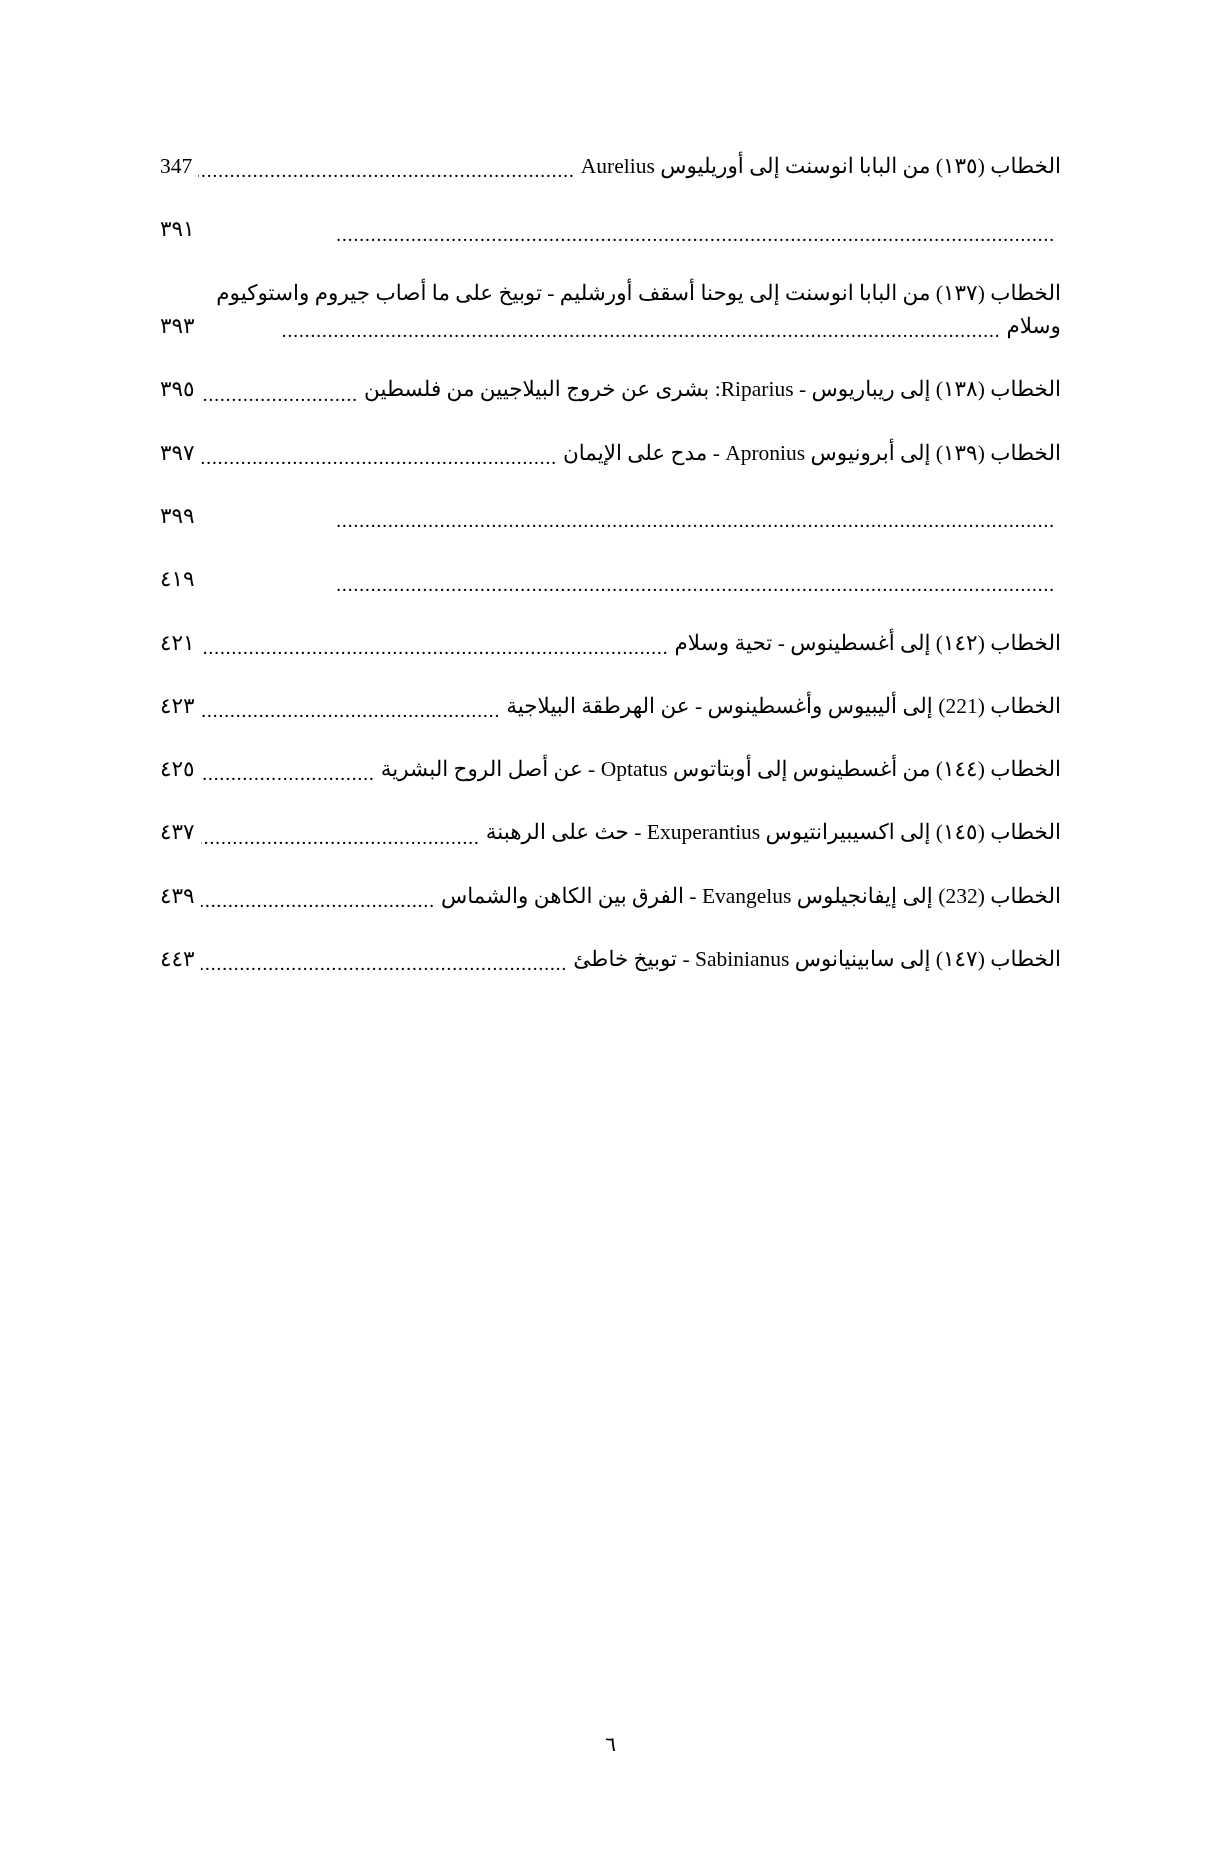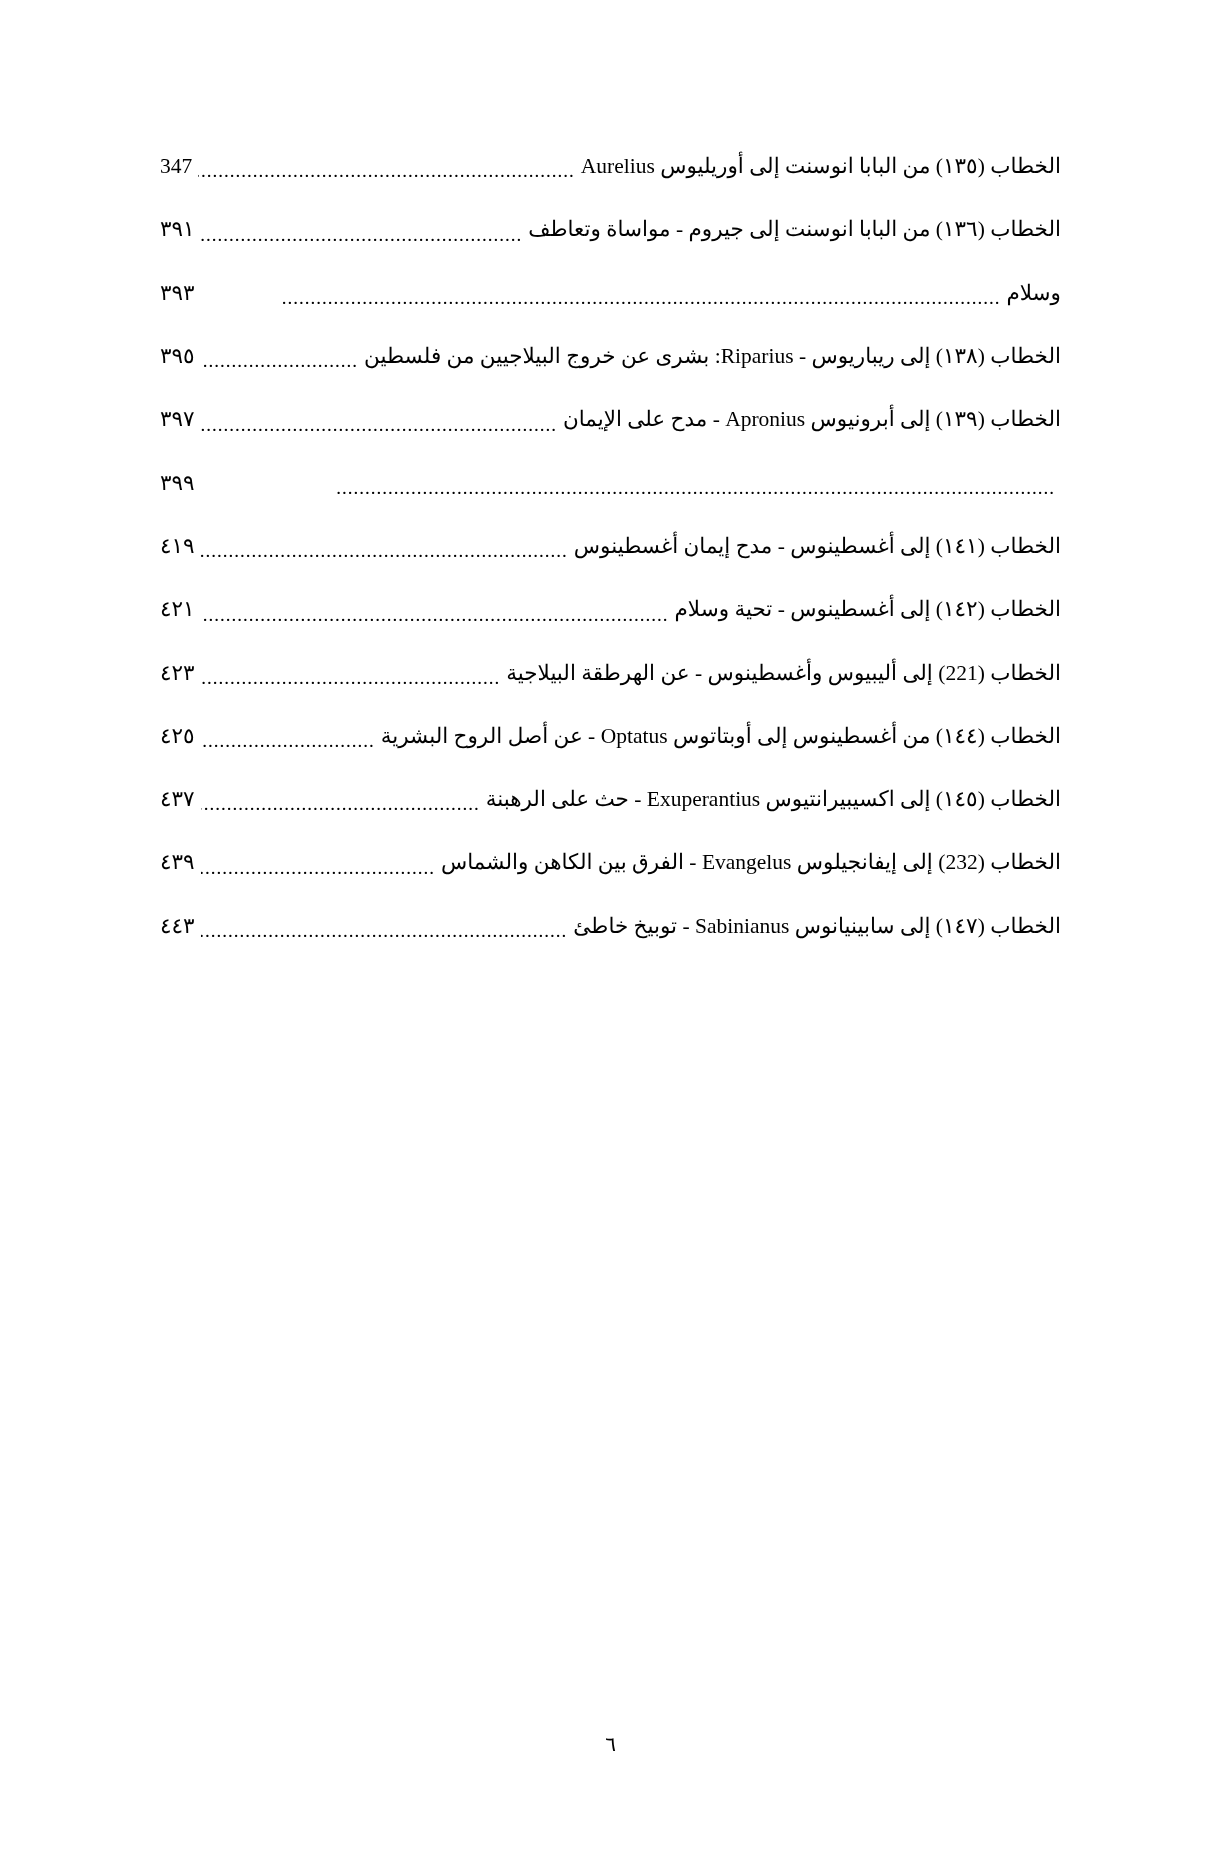"الخطاب (١٣٦) من البابا انوسنت" span.entry-title { html: <span>الخطاب (١٣٦) من البابا انوسنت إلى جيروم - مواساة وتعاطف</span> -> none }
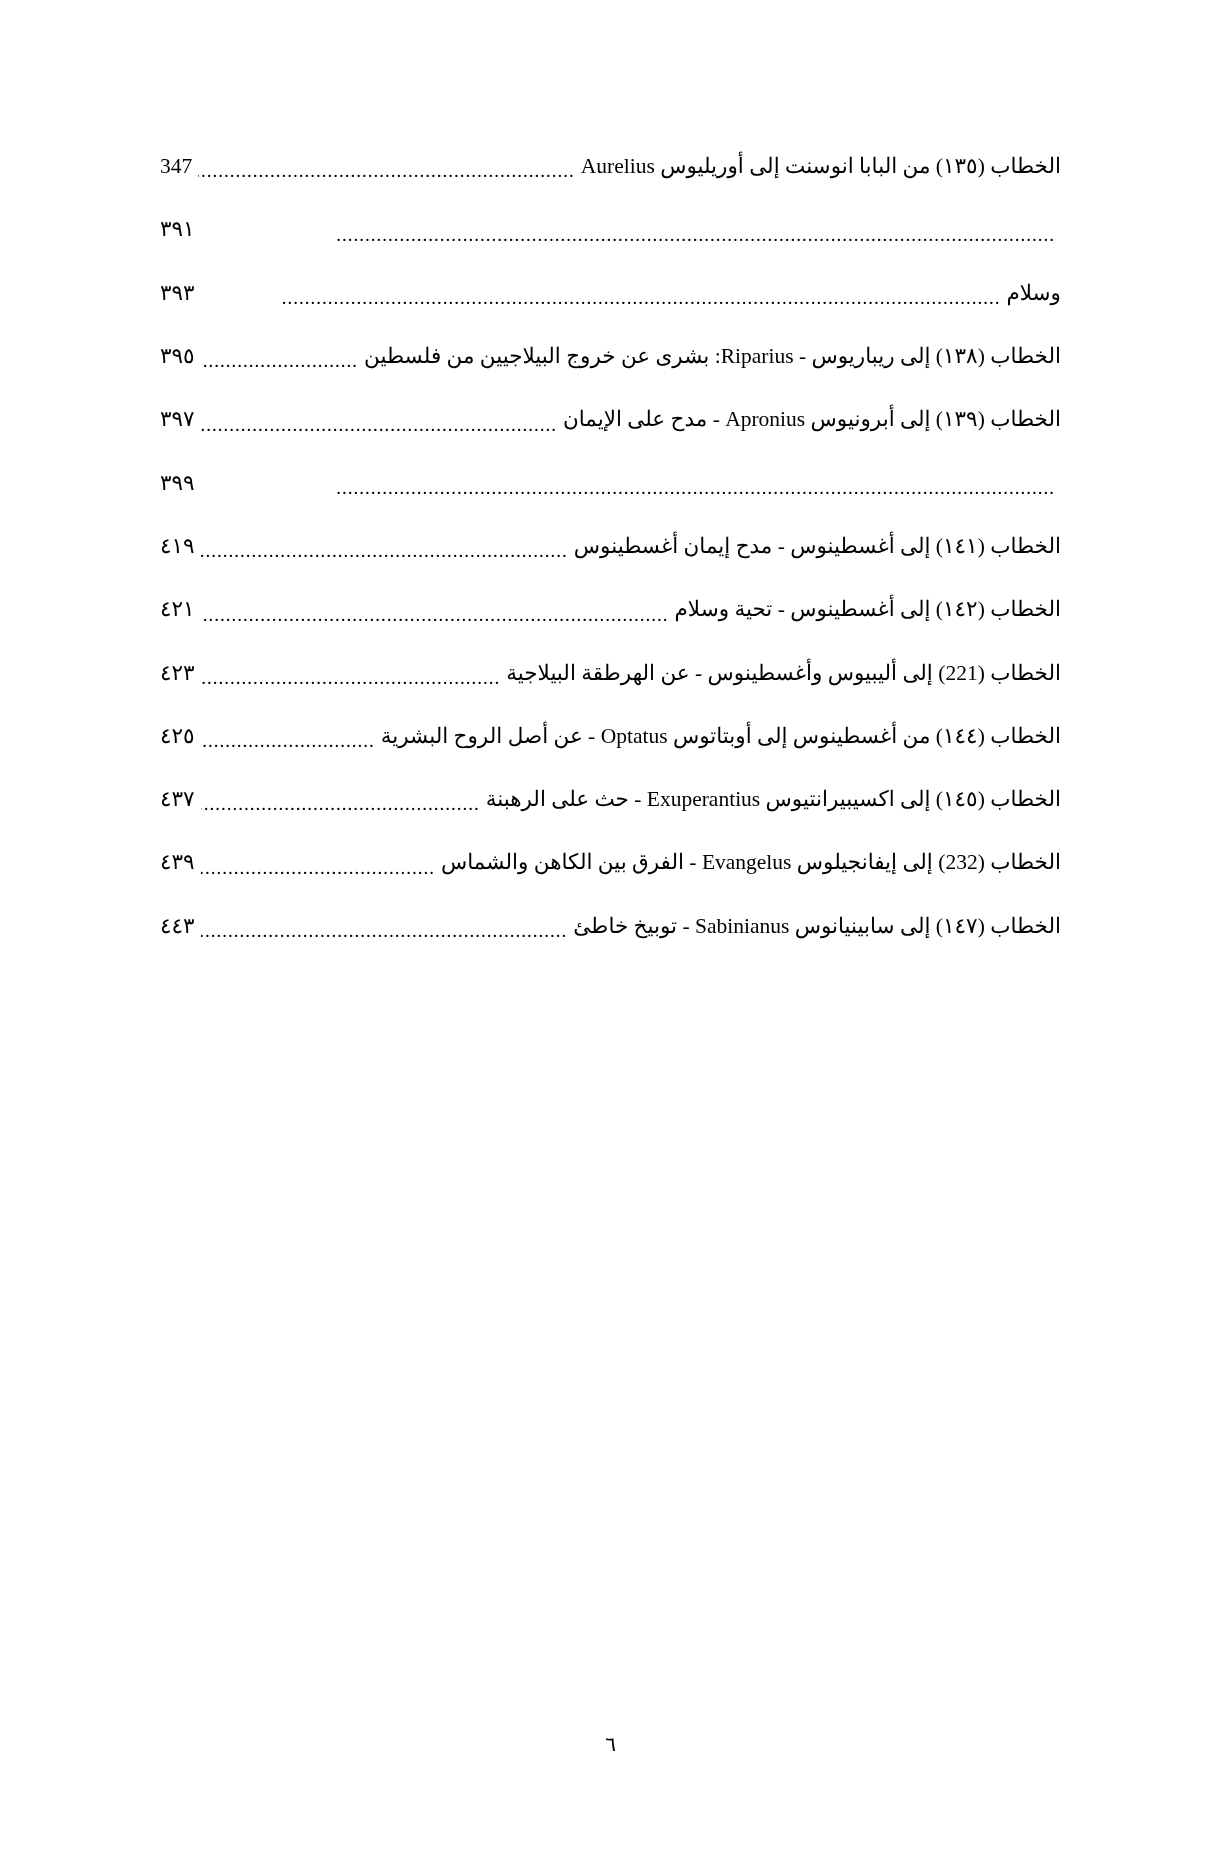"الخطاب (١٣٧) من البابا انوسنت" div { html: none -> <div>الخطاب (١٣٧) من البابا انوسنت إلى يوحنا أسقف أورشليم - توبيخ على ما أصاب جيروم واستوكيوم</div> }
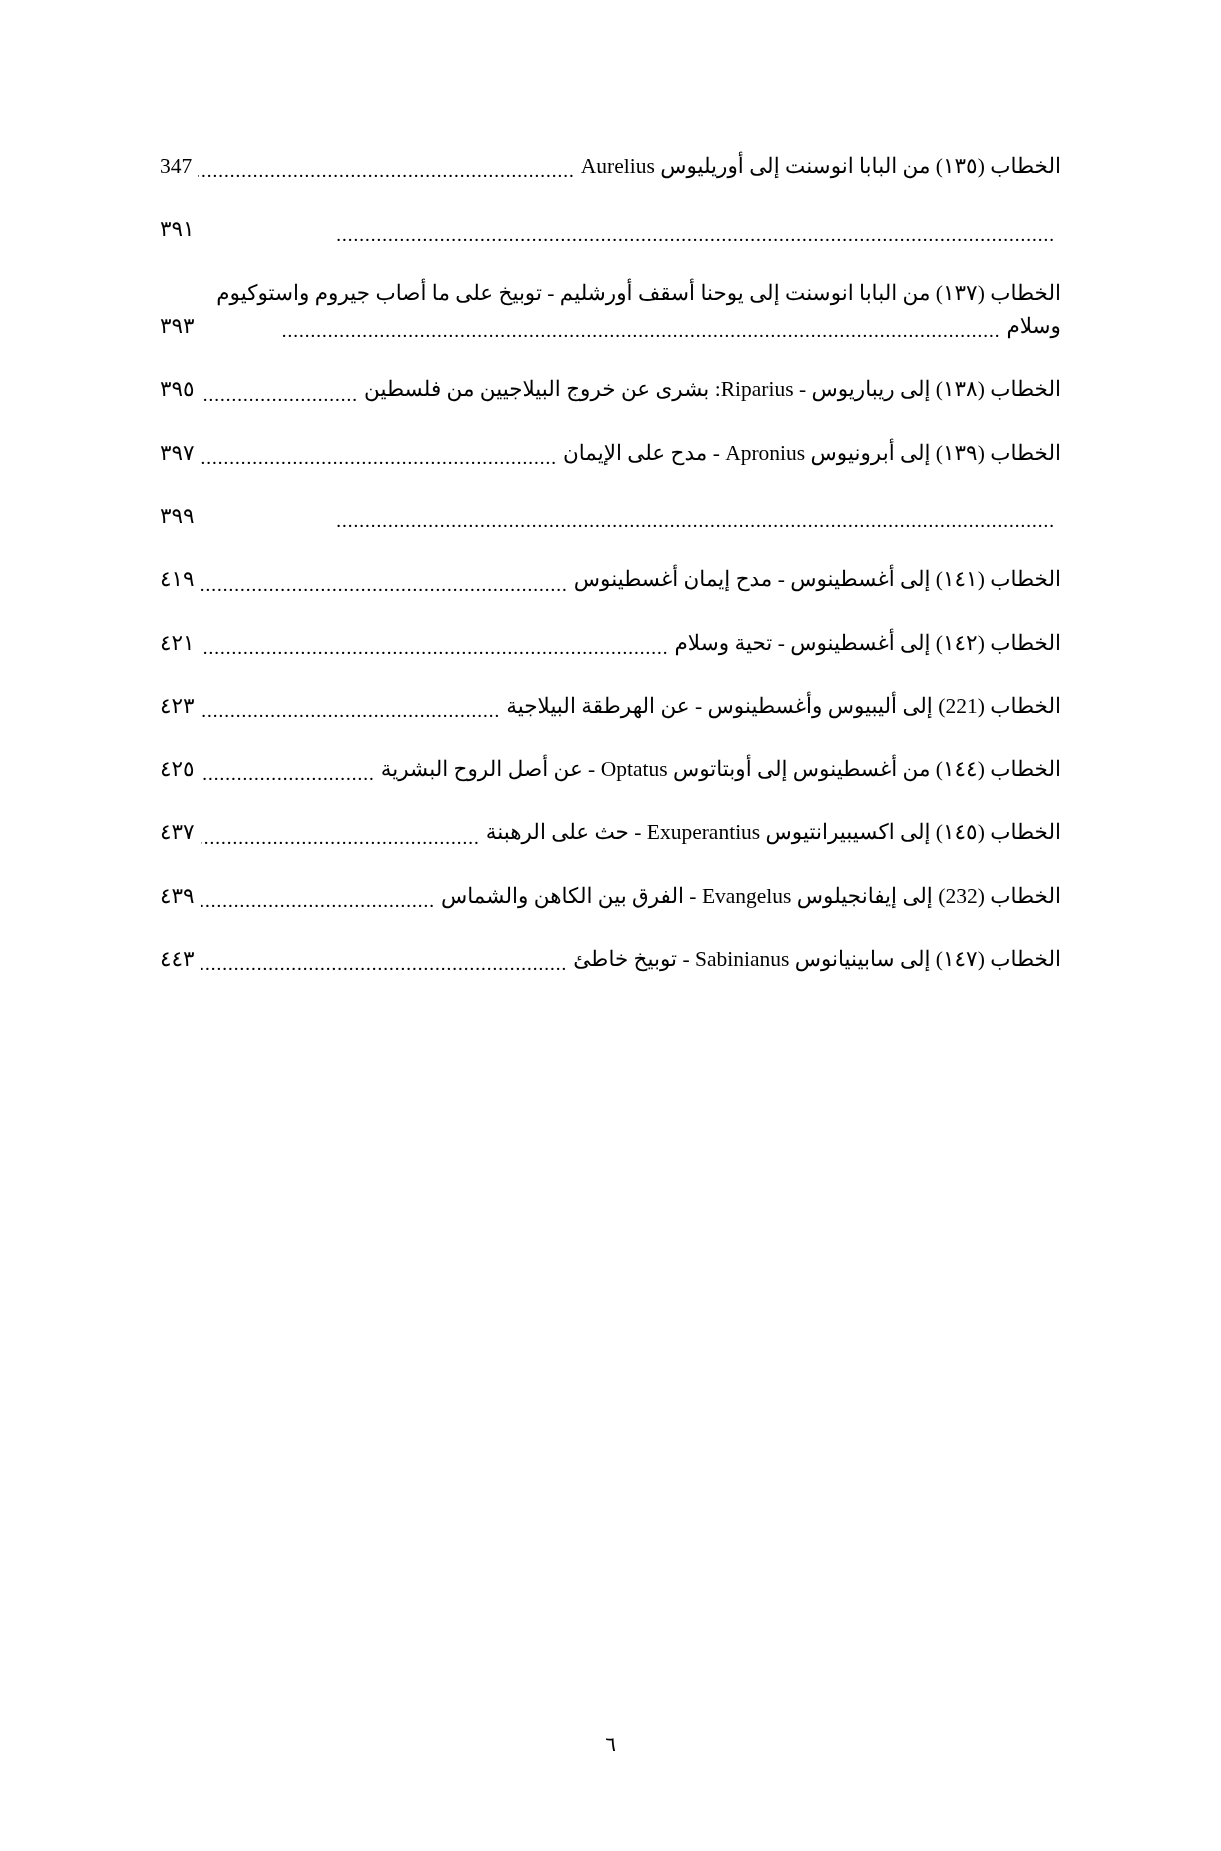"الخطاب (١٤١) إلى أغسطينوس -" span.entry-title { html: <span>الخطاب (١٤١) إلى أغسطينوس - مدح إيمان أغسطينوس</span> -> none }
